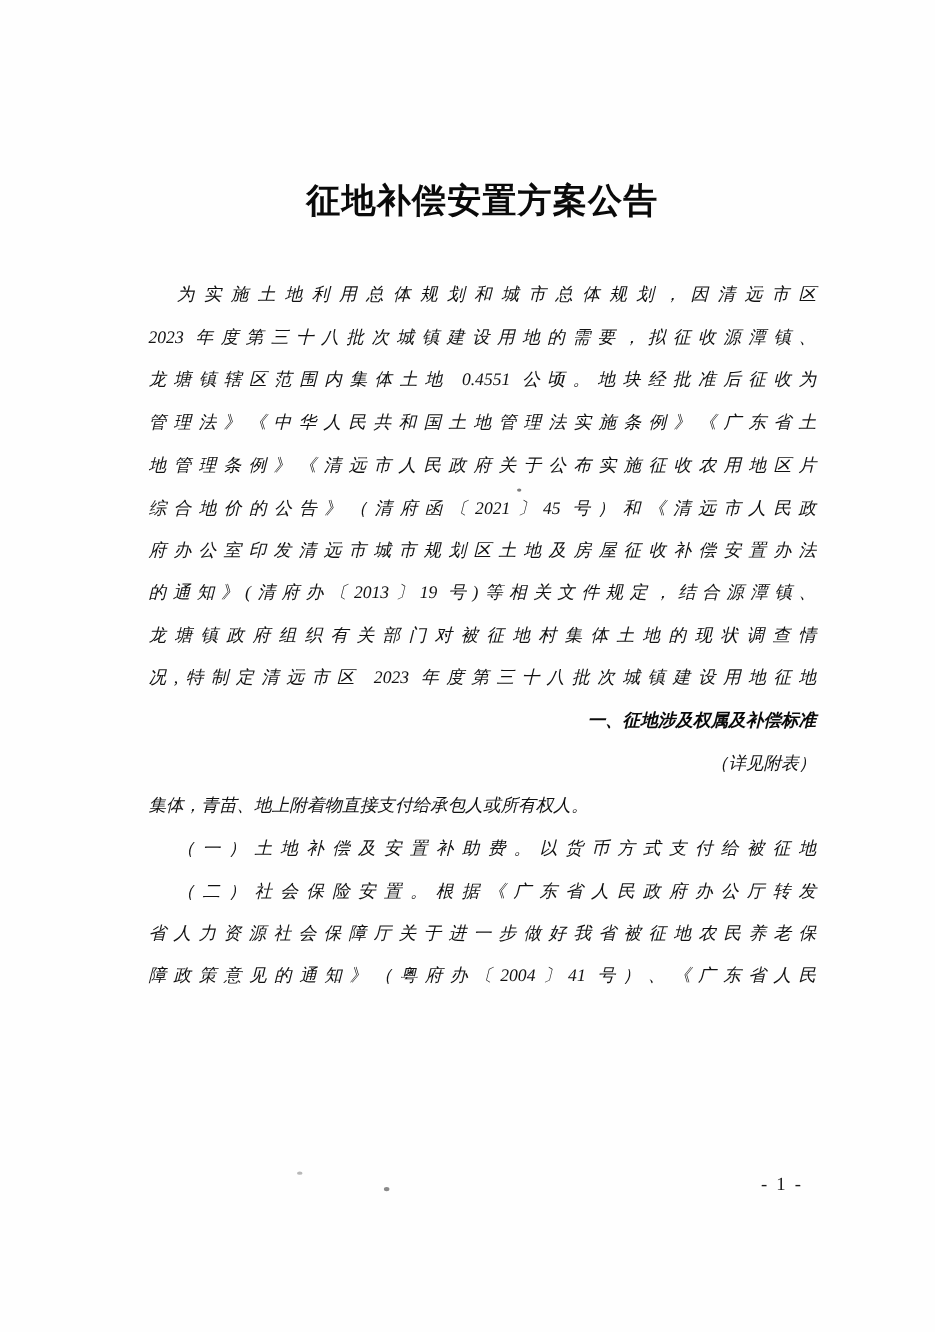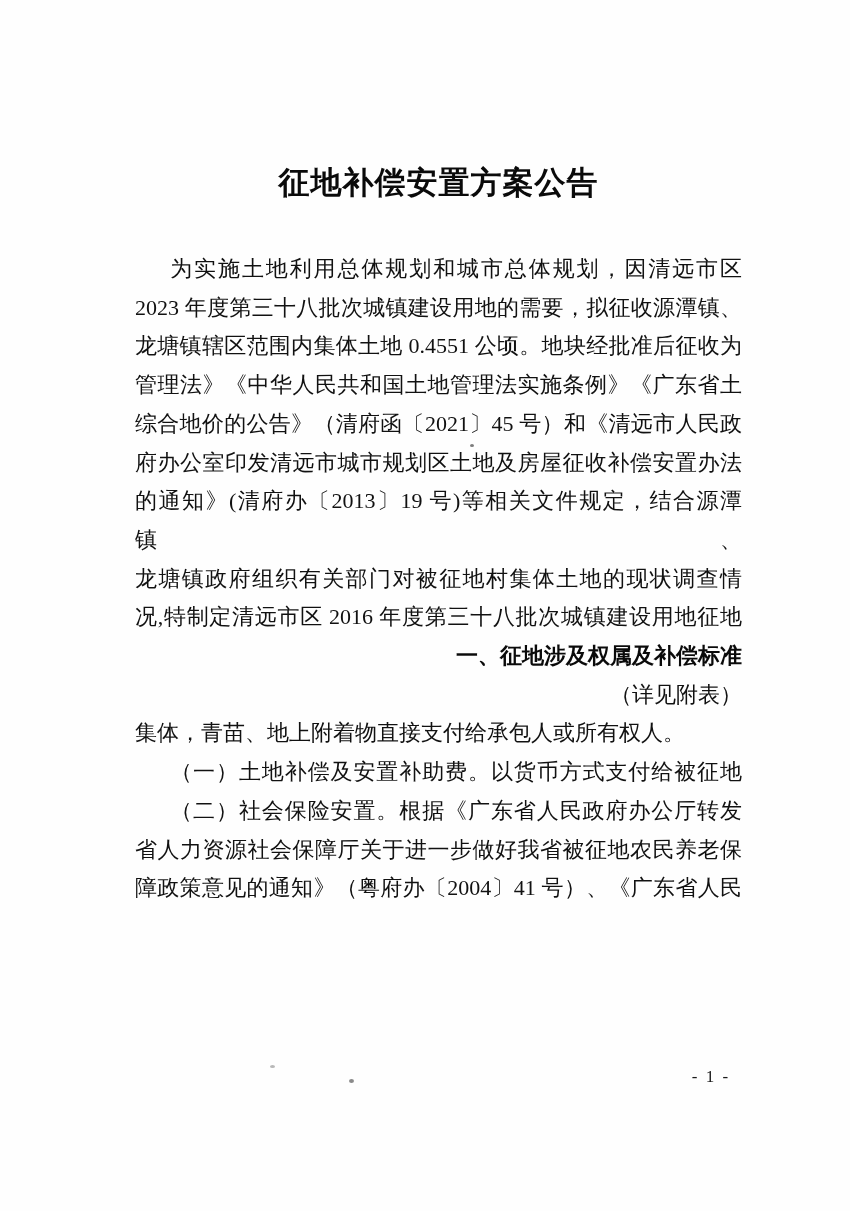"为实施土地利用总体规划和城市总体规划，因清远市区" .body-text { font-size: 22px -> 16px; font-style: none -> italic }
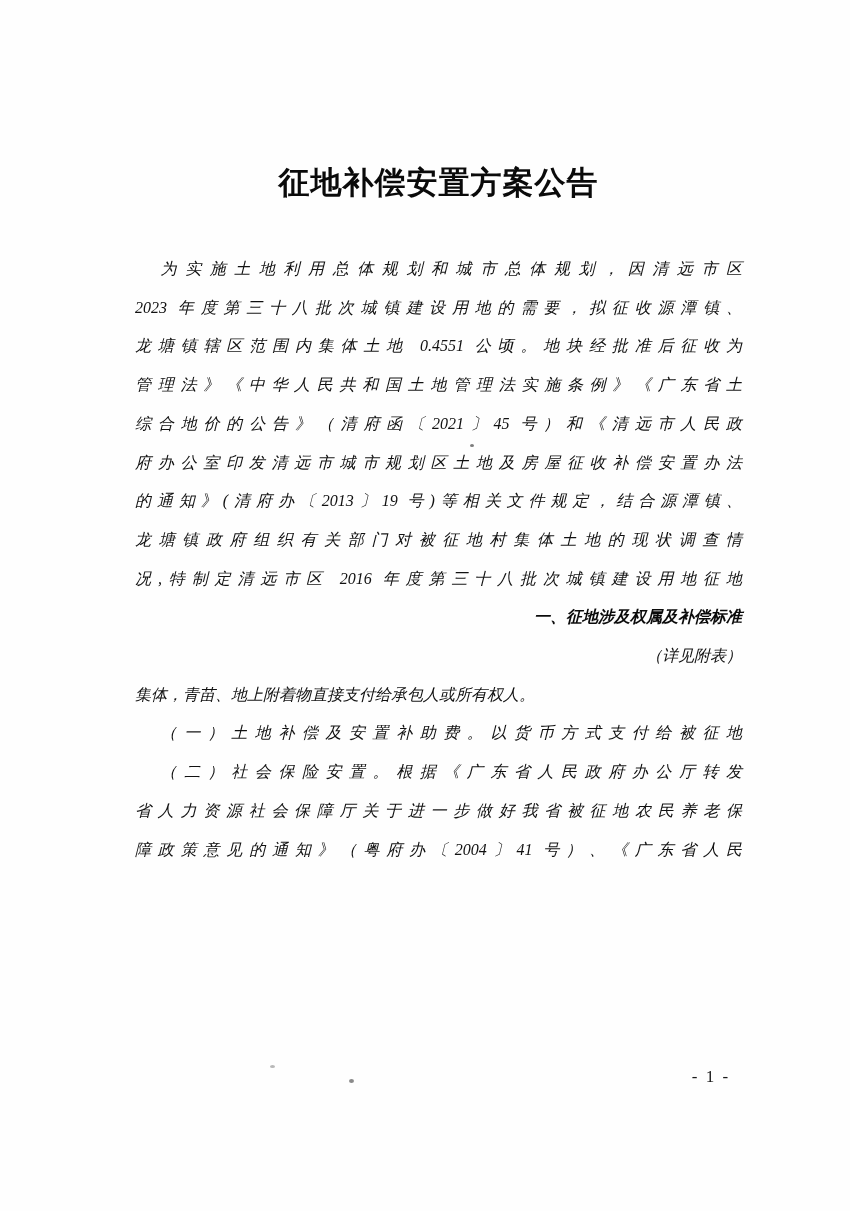"地管理条例》《清远市人民政府关于公布实施征收农用地区片" div.line { html: none -> <div>地管理条例》《清远市人民政府关于公布实施征收农用地区片</div> }
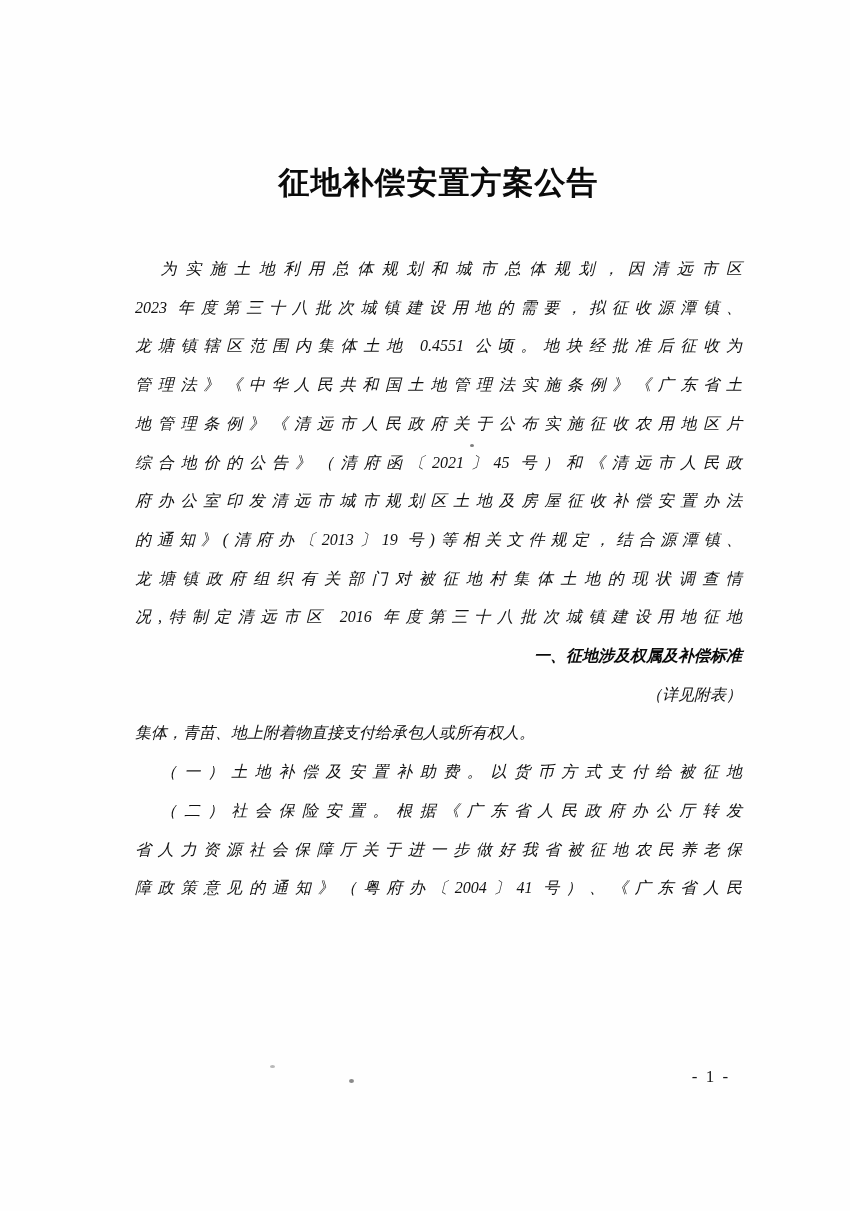"况,特制定清远市区 2016 年度第三十八批次城镇建设用地征地" div.line { text: 2016 -> 2023 }
